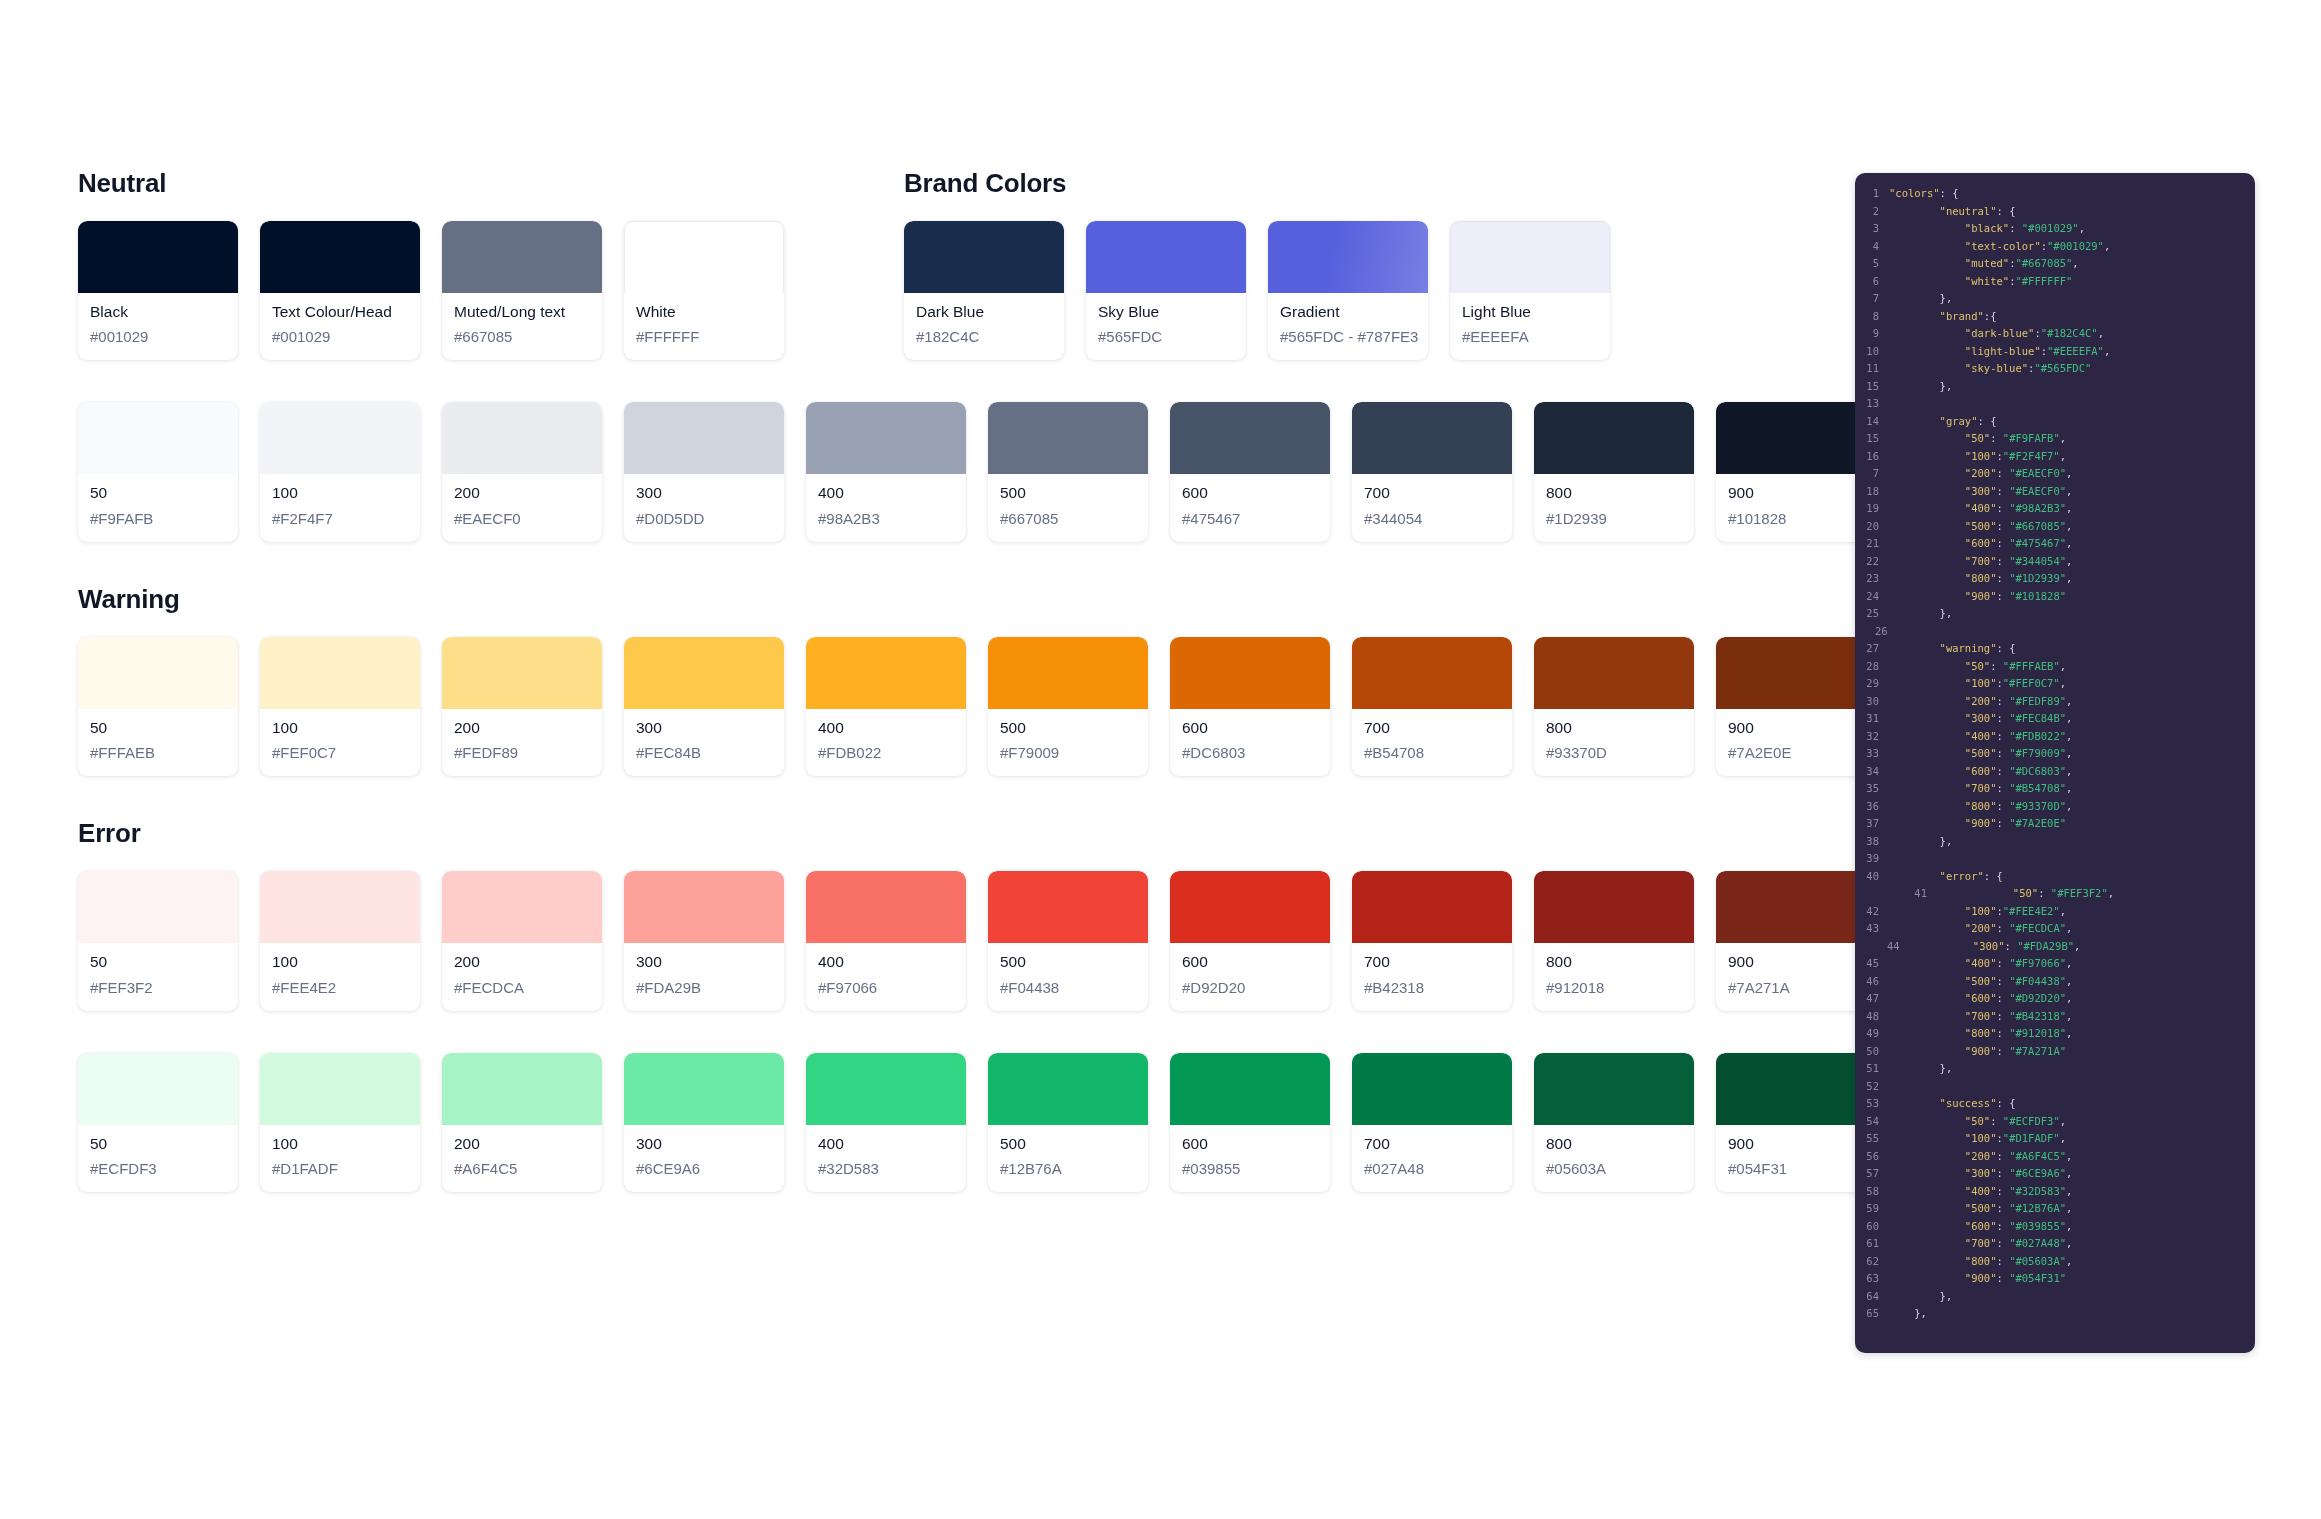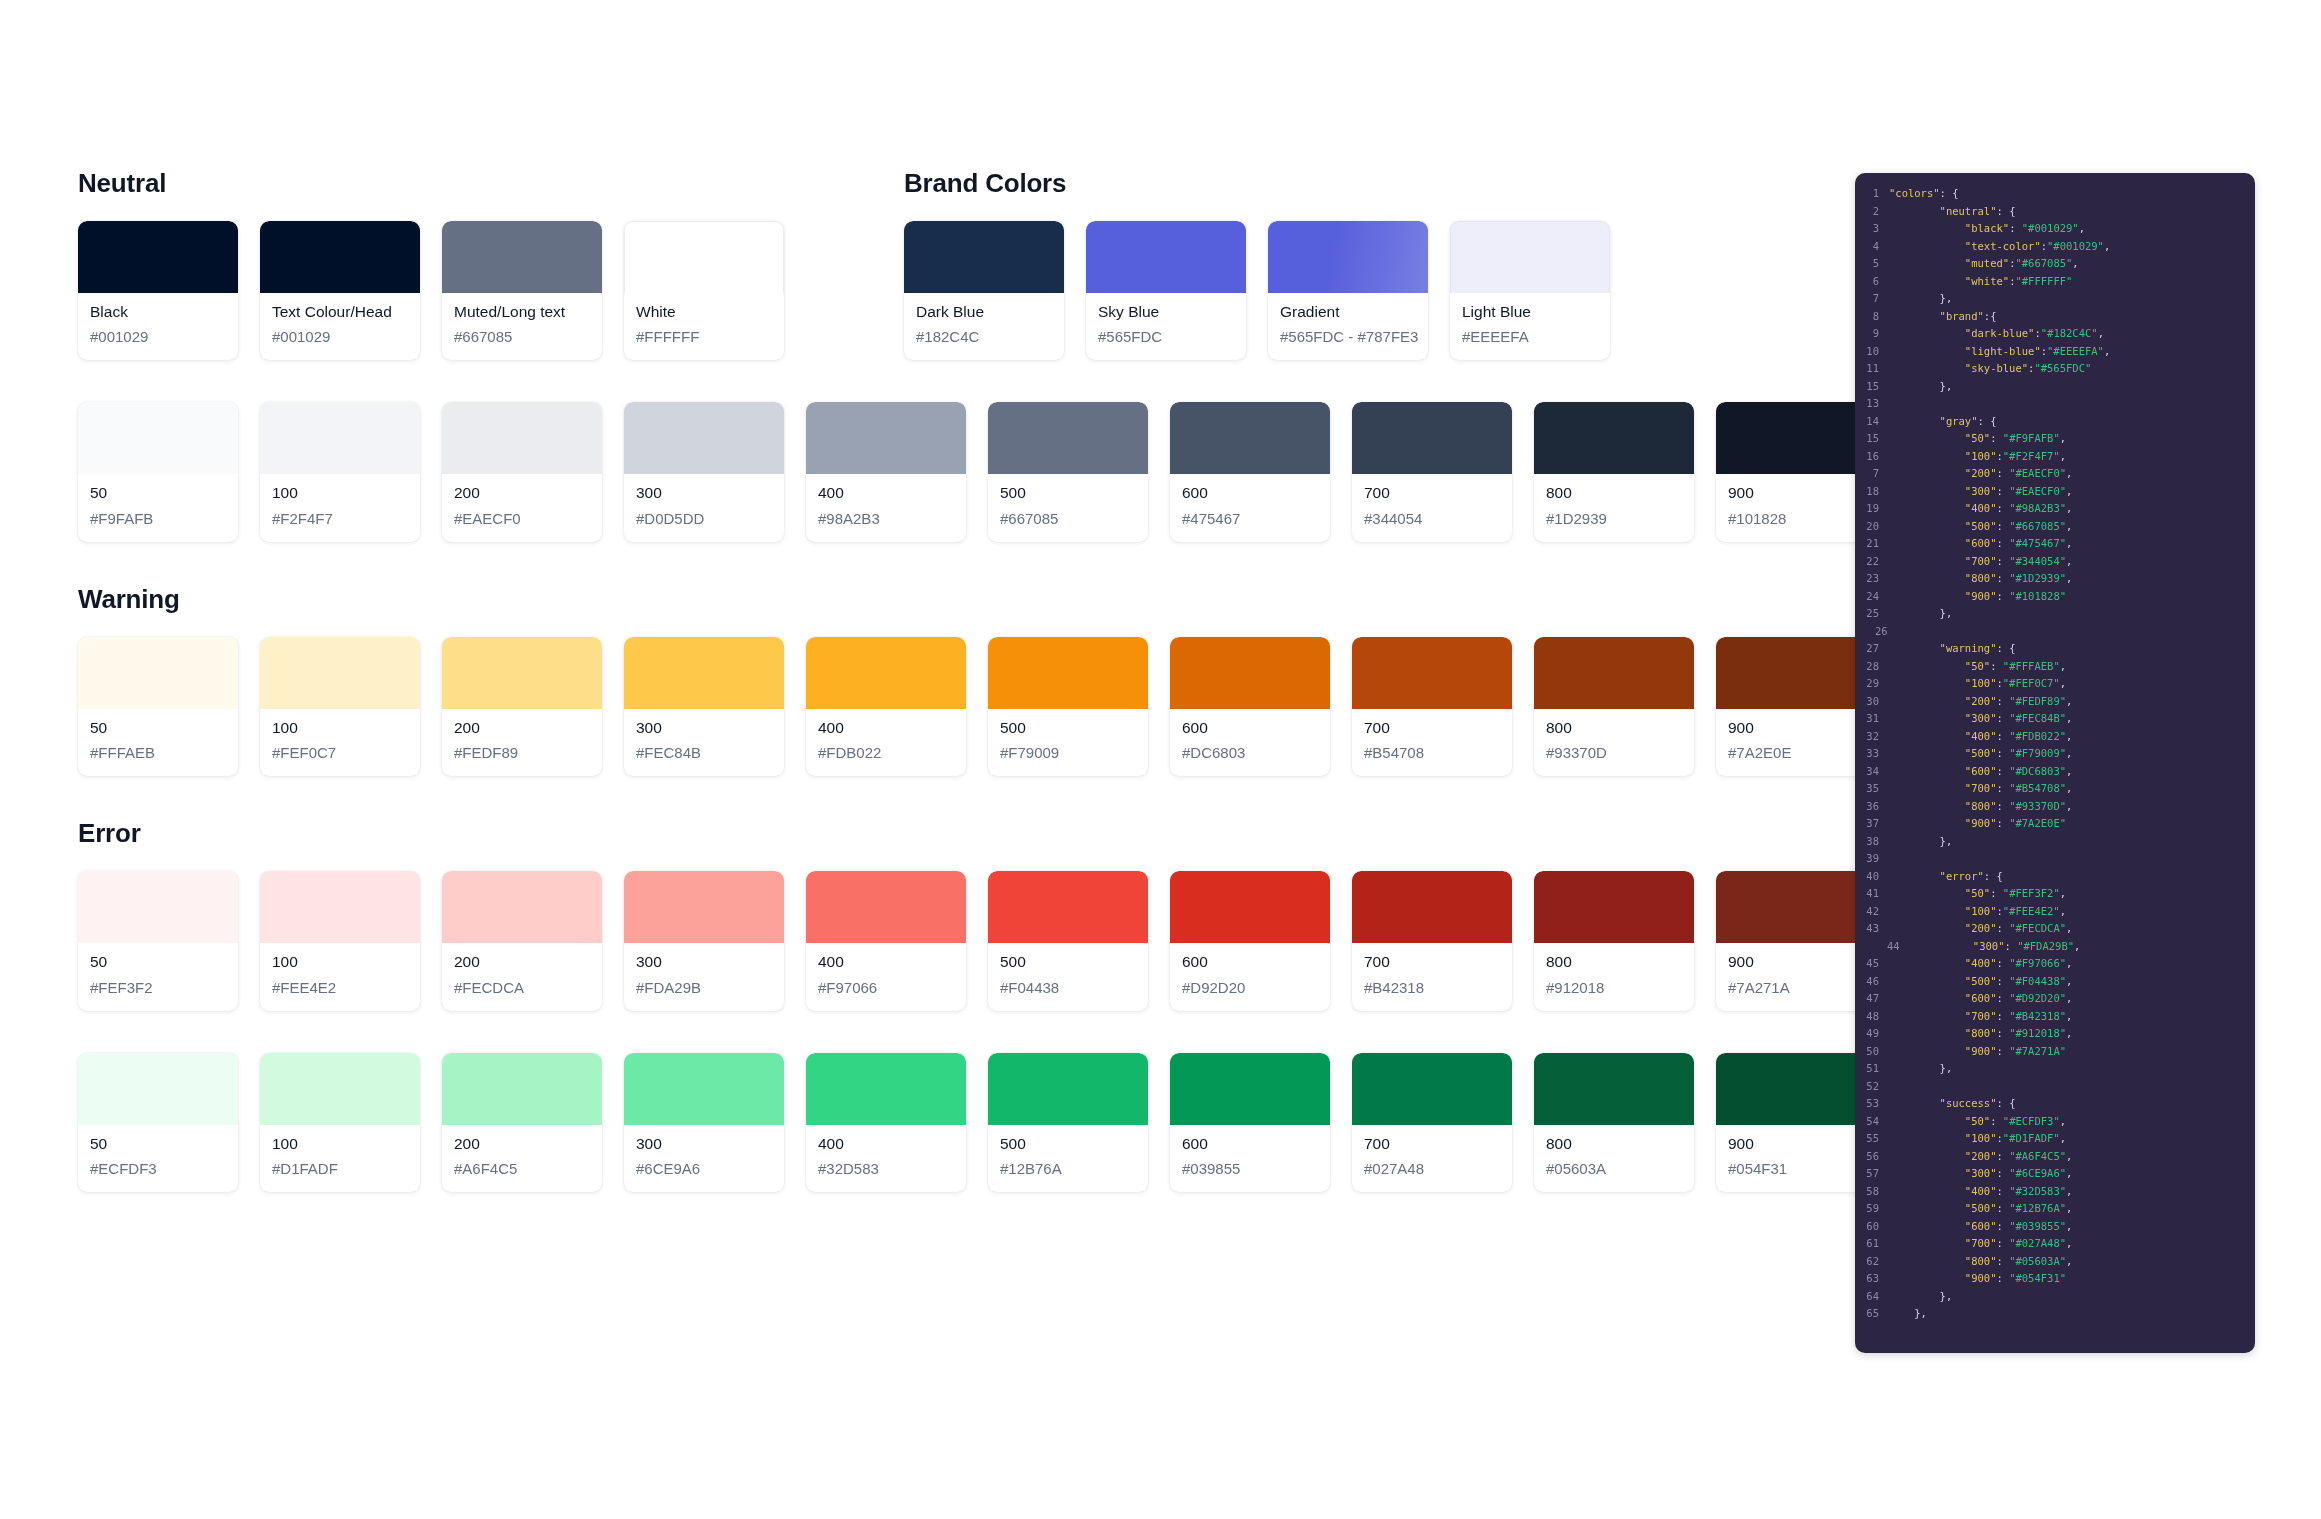"41" span.ln { margin-left: none -> 48px }
